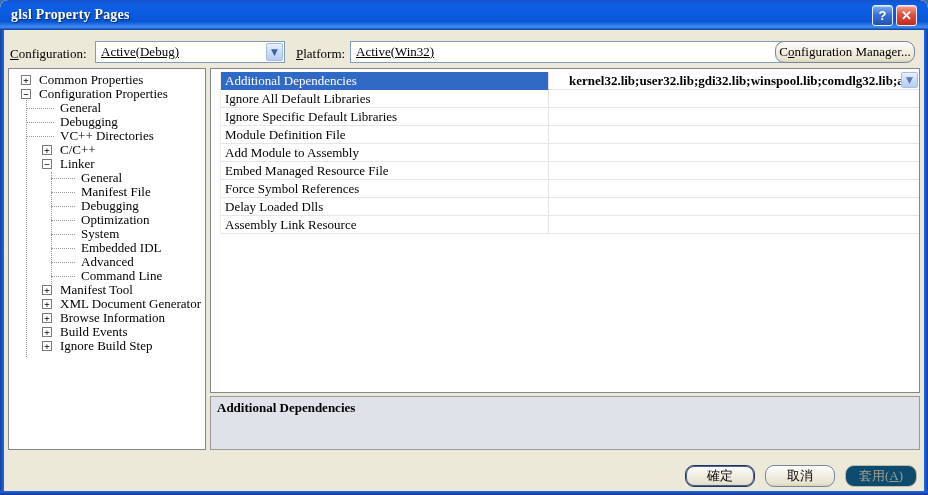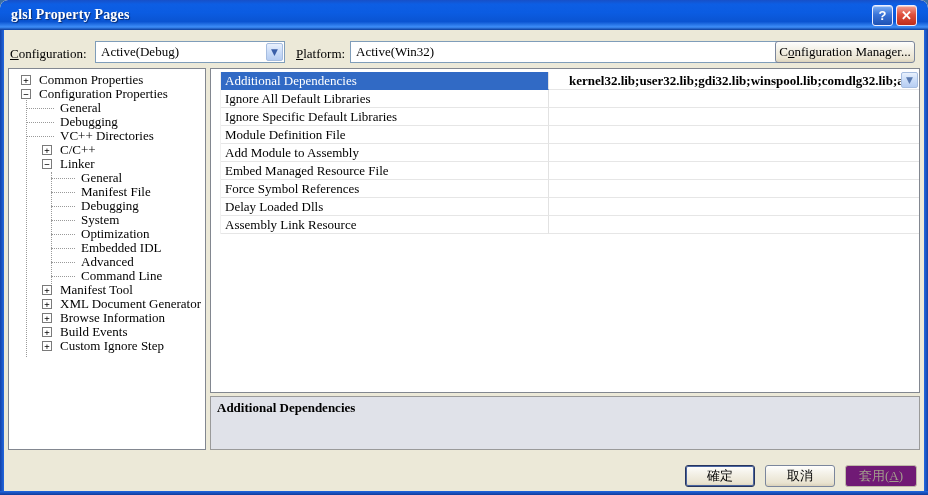"Active(Debug)" .combo .cval { text-decoration: none -> underline }
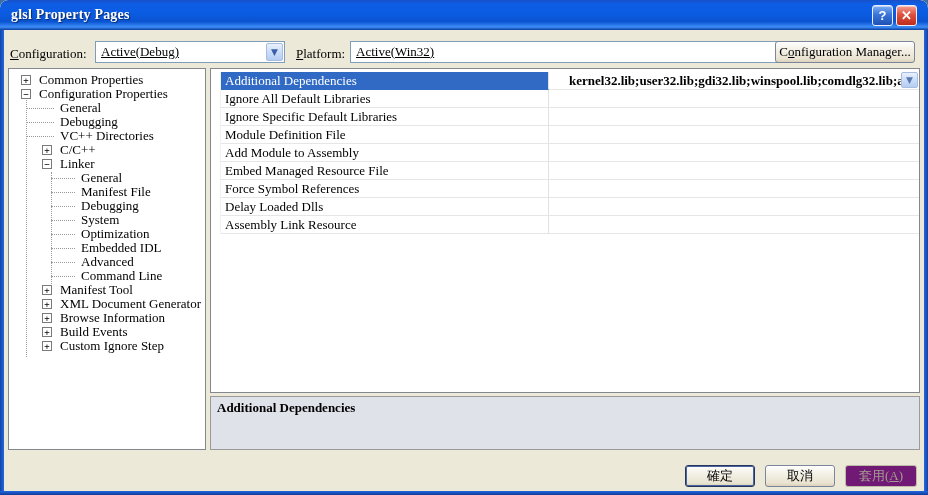"Configuration Manager..." .xp-btn { border-radius: 3px -> 9px }
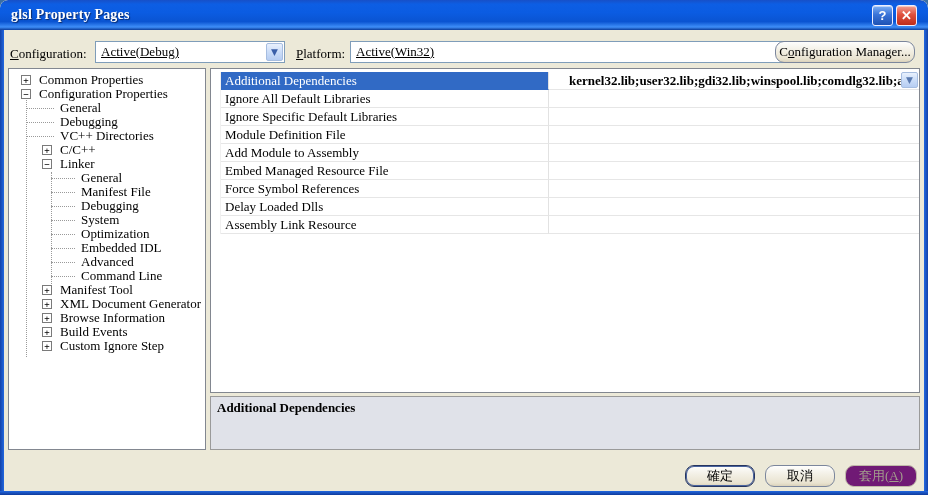"System" div.tree-row { order: before "Optimization" -> after "Optimization" }
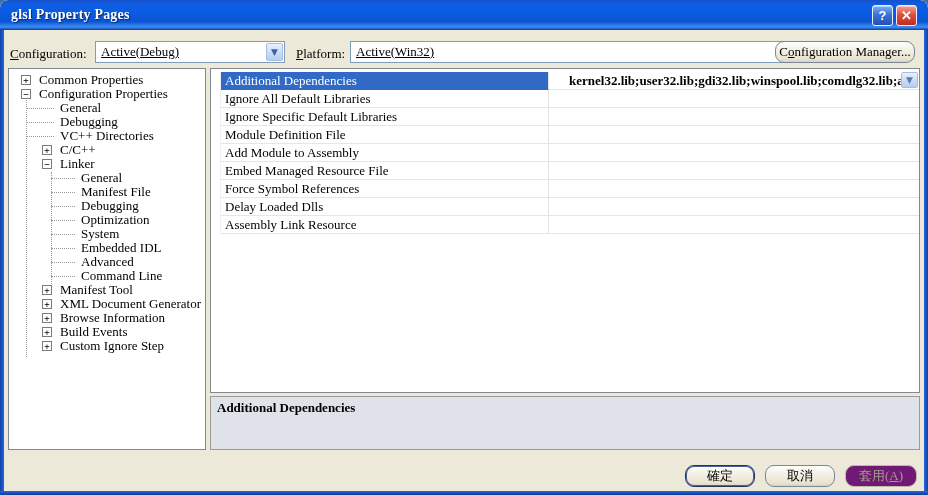"Custom Ignore Step" span.tlabel { text: Custom Ignore -> Ignore Build }
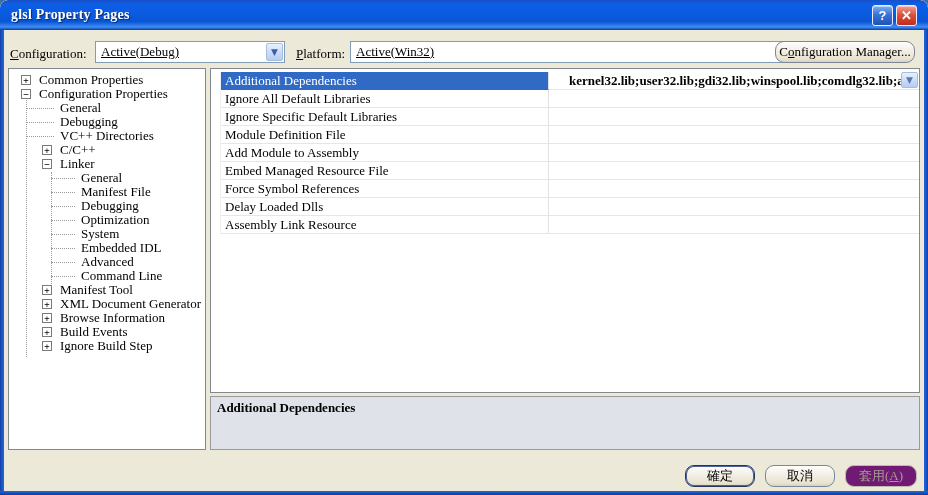"套用(A)" .xp-btn.disabled { background: #701a75 -> #0c4a6e }
